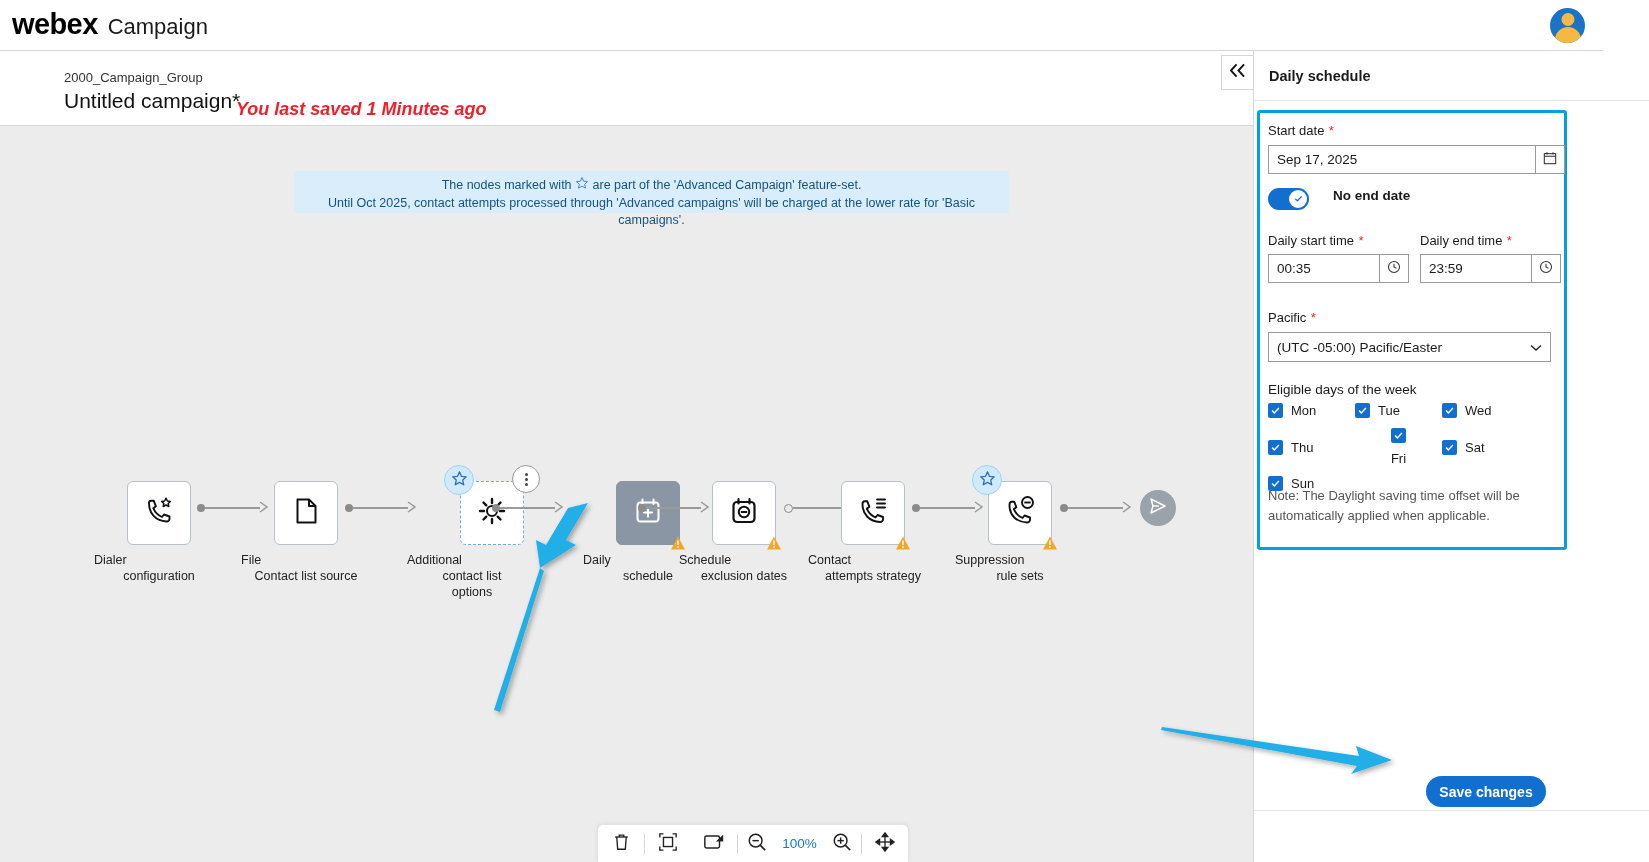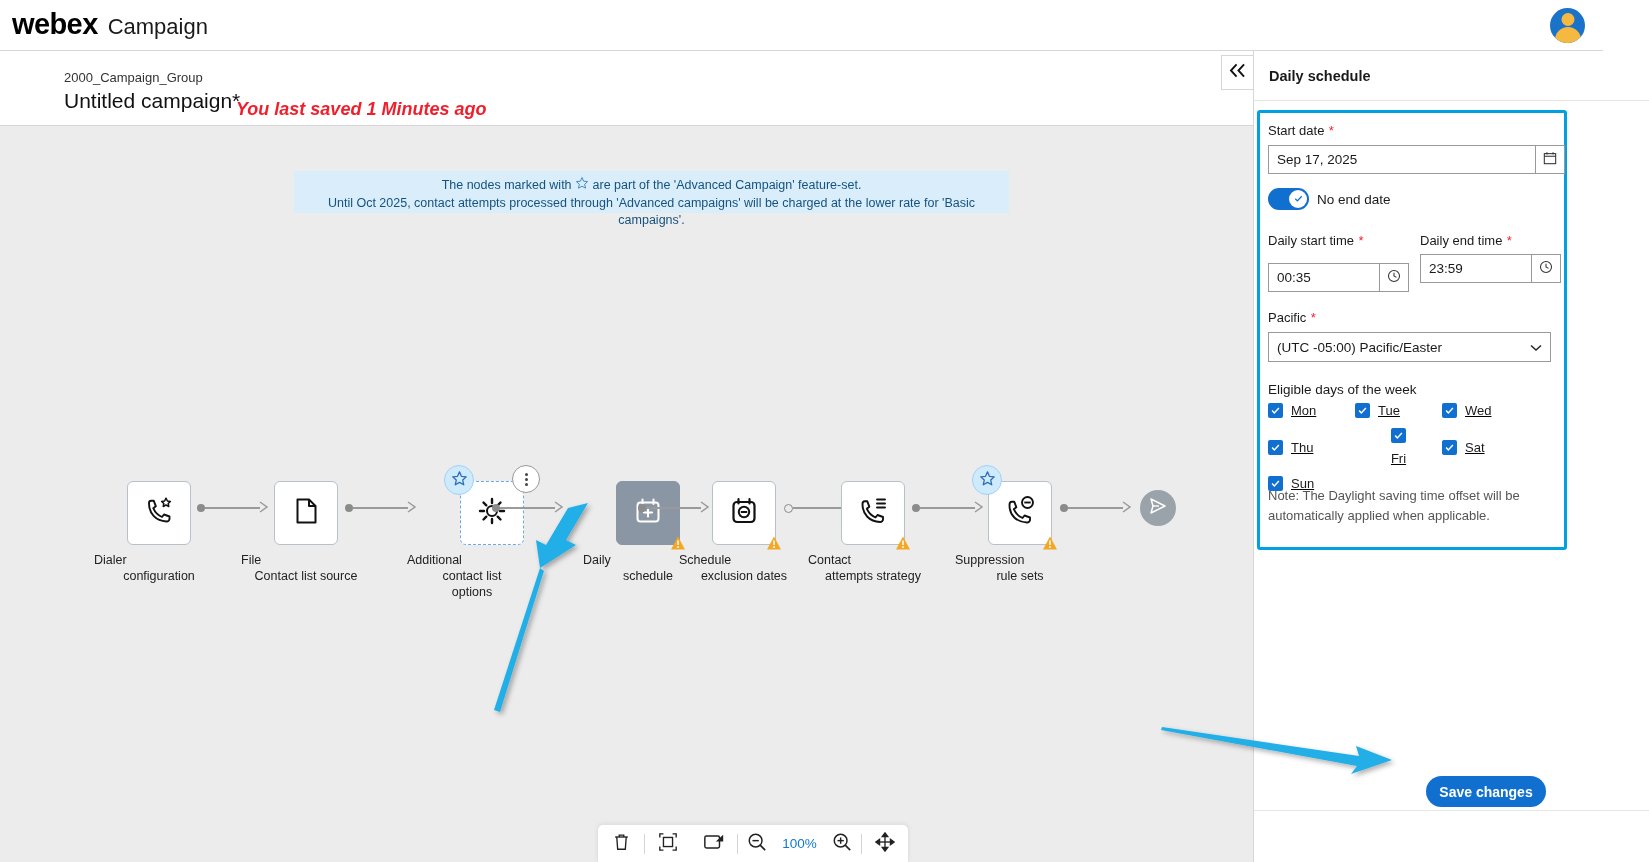"No end date" div { align-items: center -> flex-start; font-weight: none -> bold; gap: 8px -> 24px }
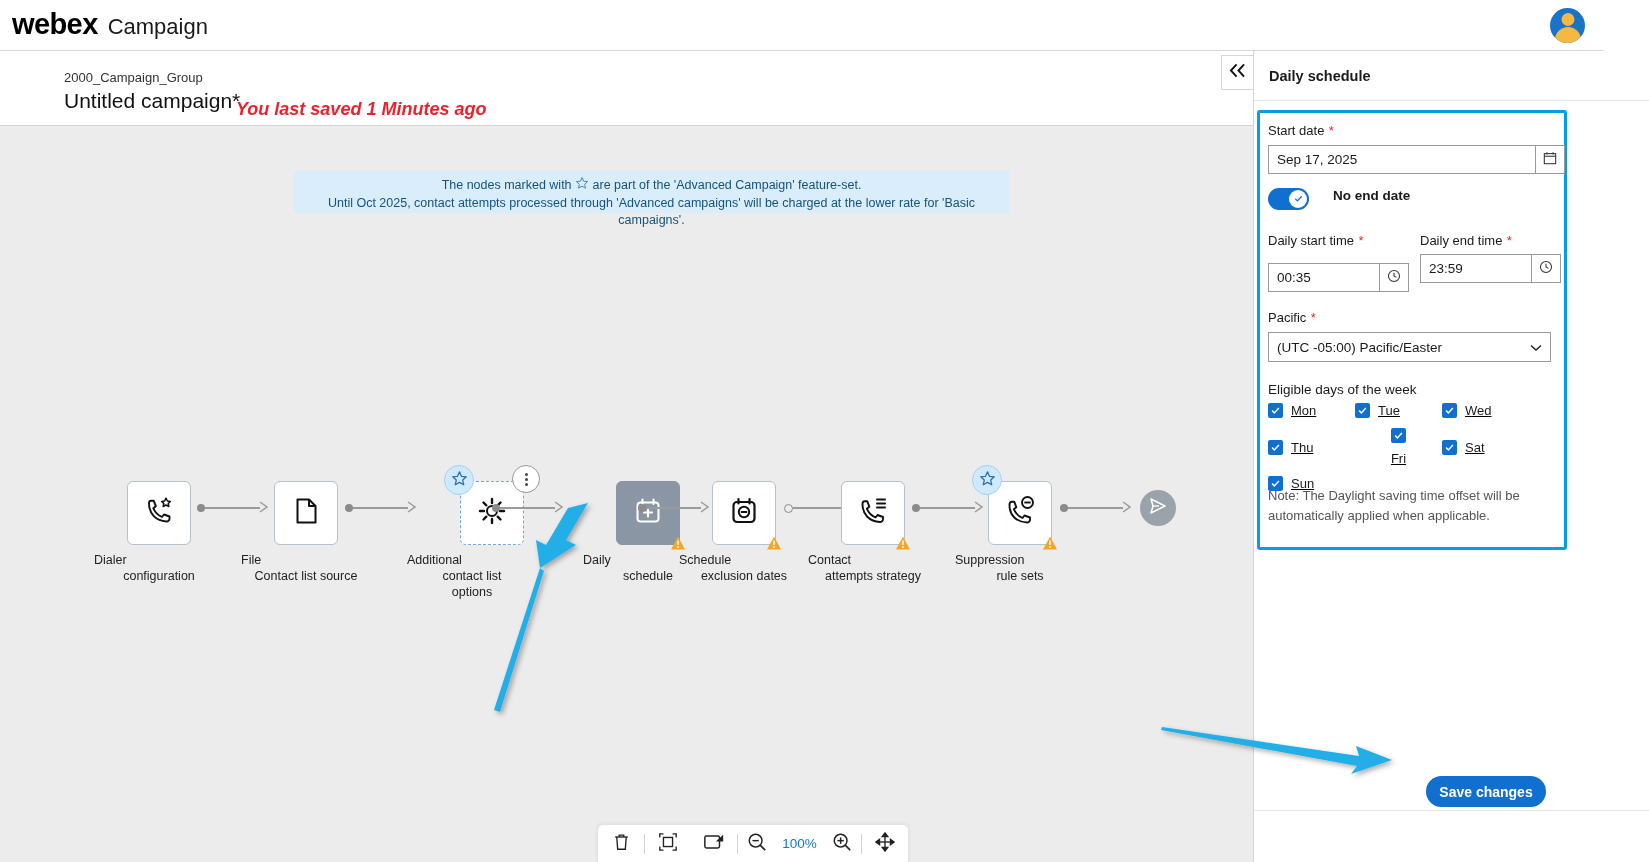"00:35" div { top: 212px -> 203px }
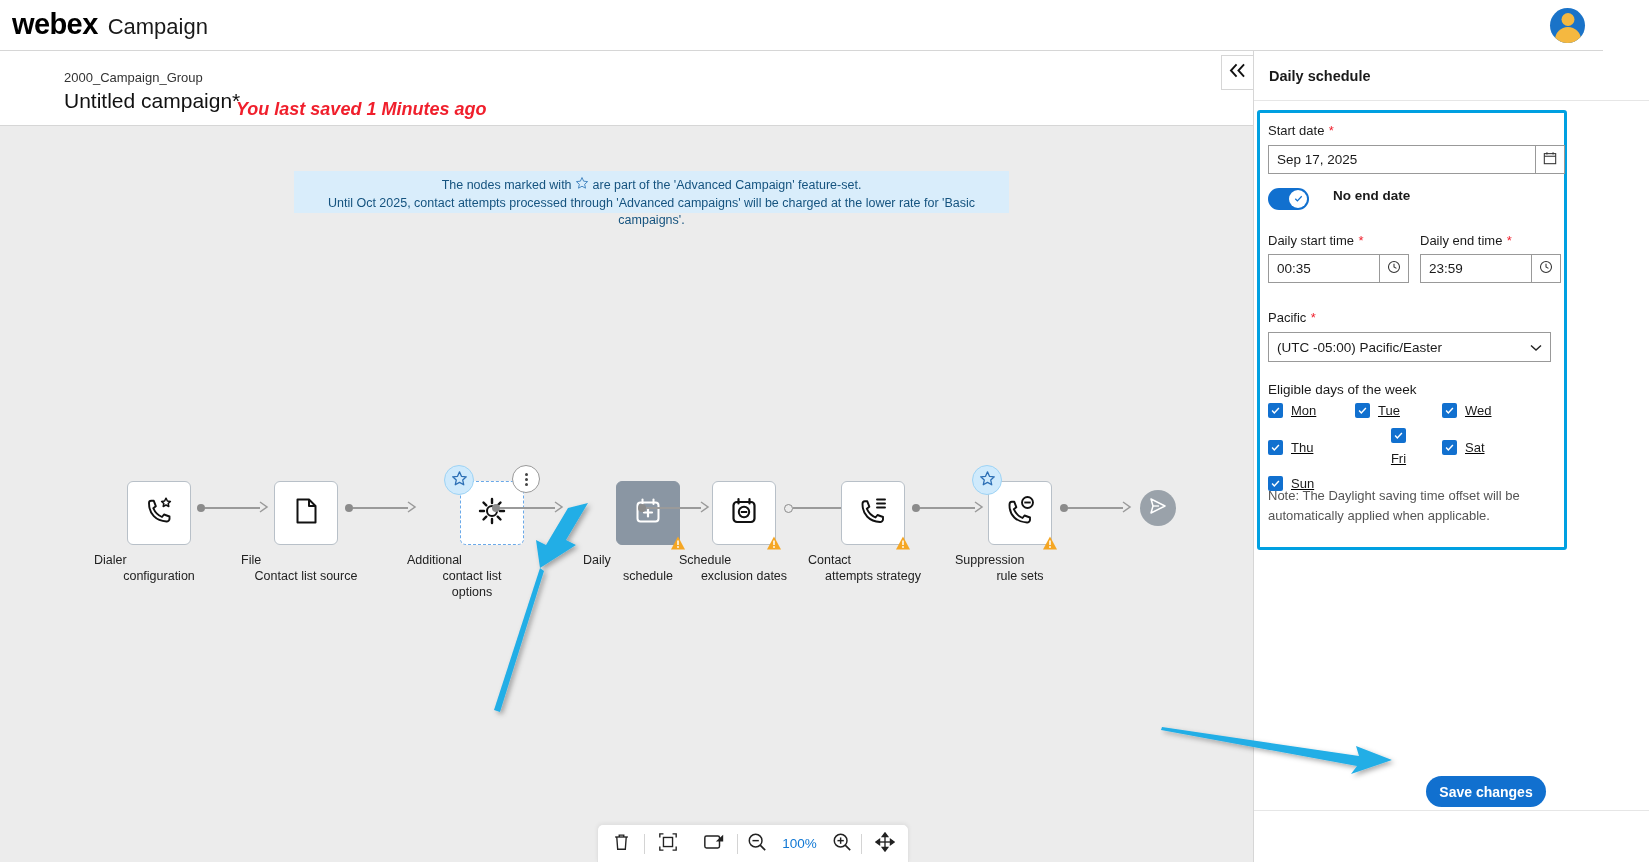"Mon" .day-row { text-decoration: underline -> none }
